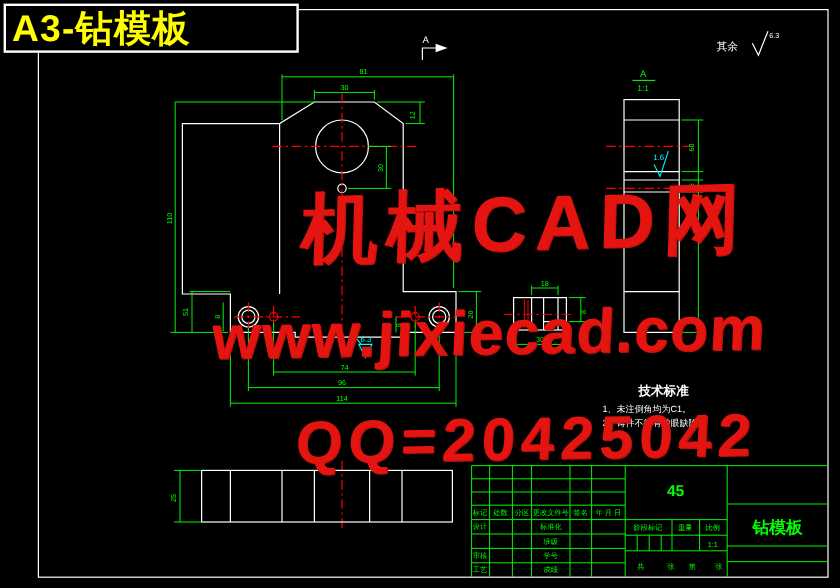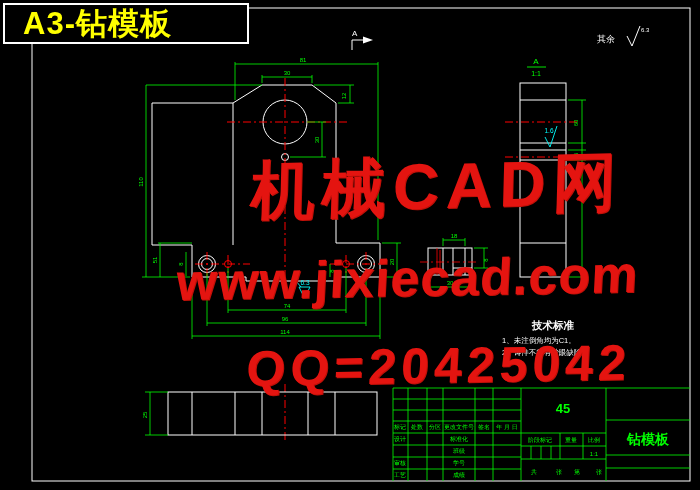"A3-钻模板" #sheet-label span { padding-left: 18px -> 5px }
